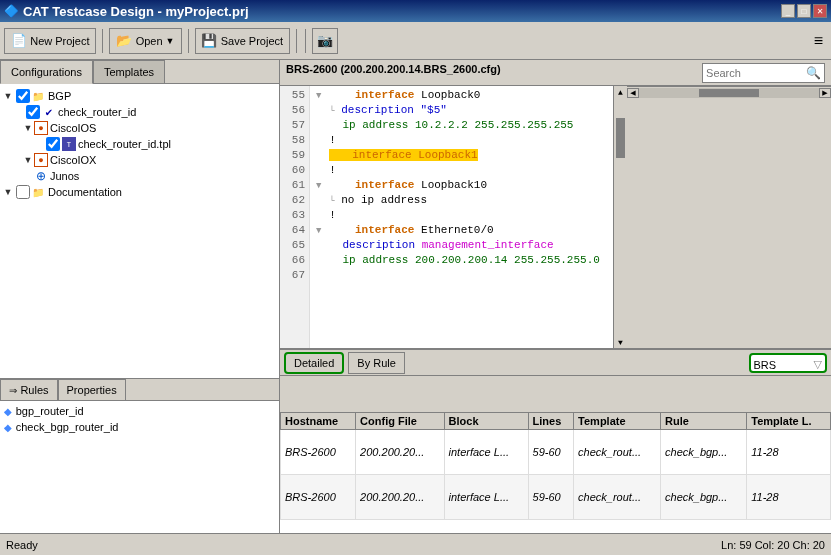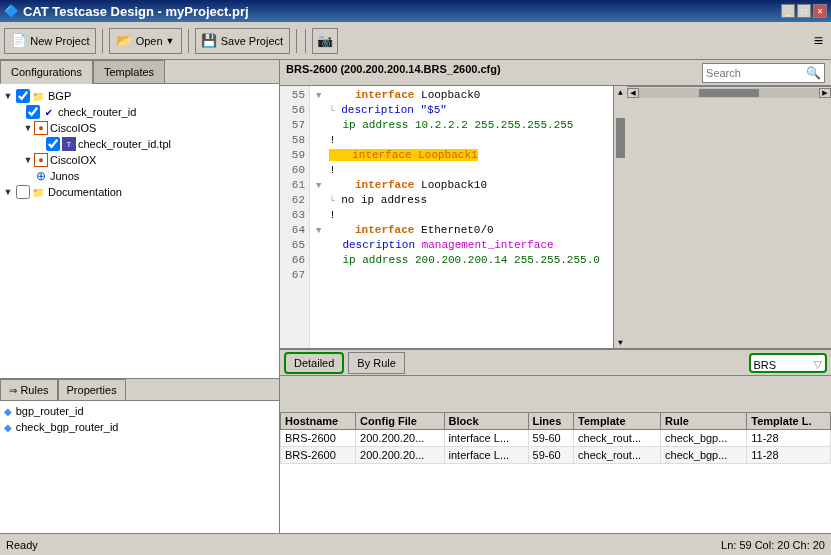"BRS-2600" .results-table td { font-style: none -> italic; padding: 2px 4px -> 16px 4px }
